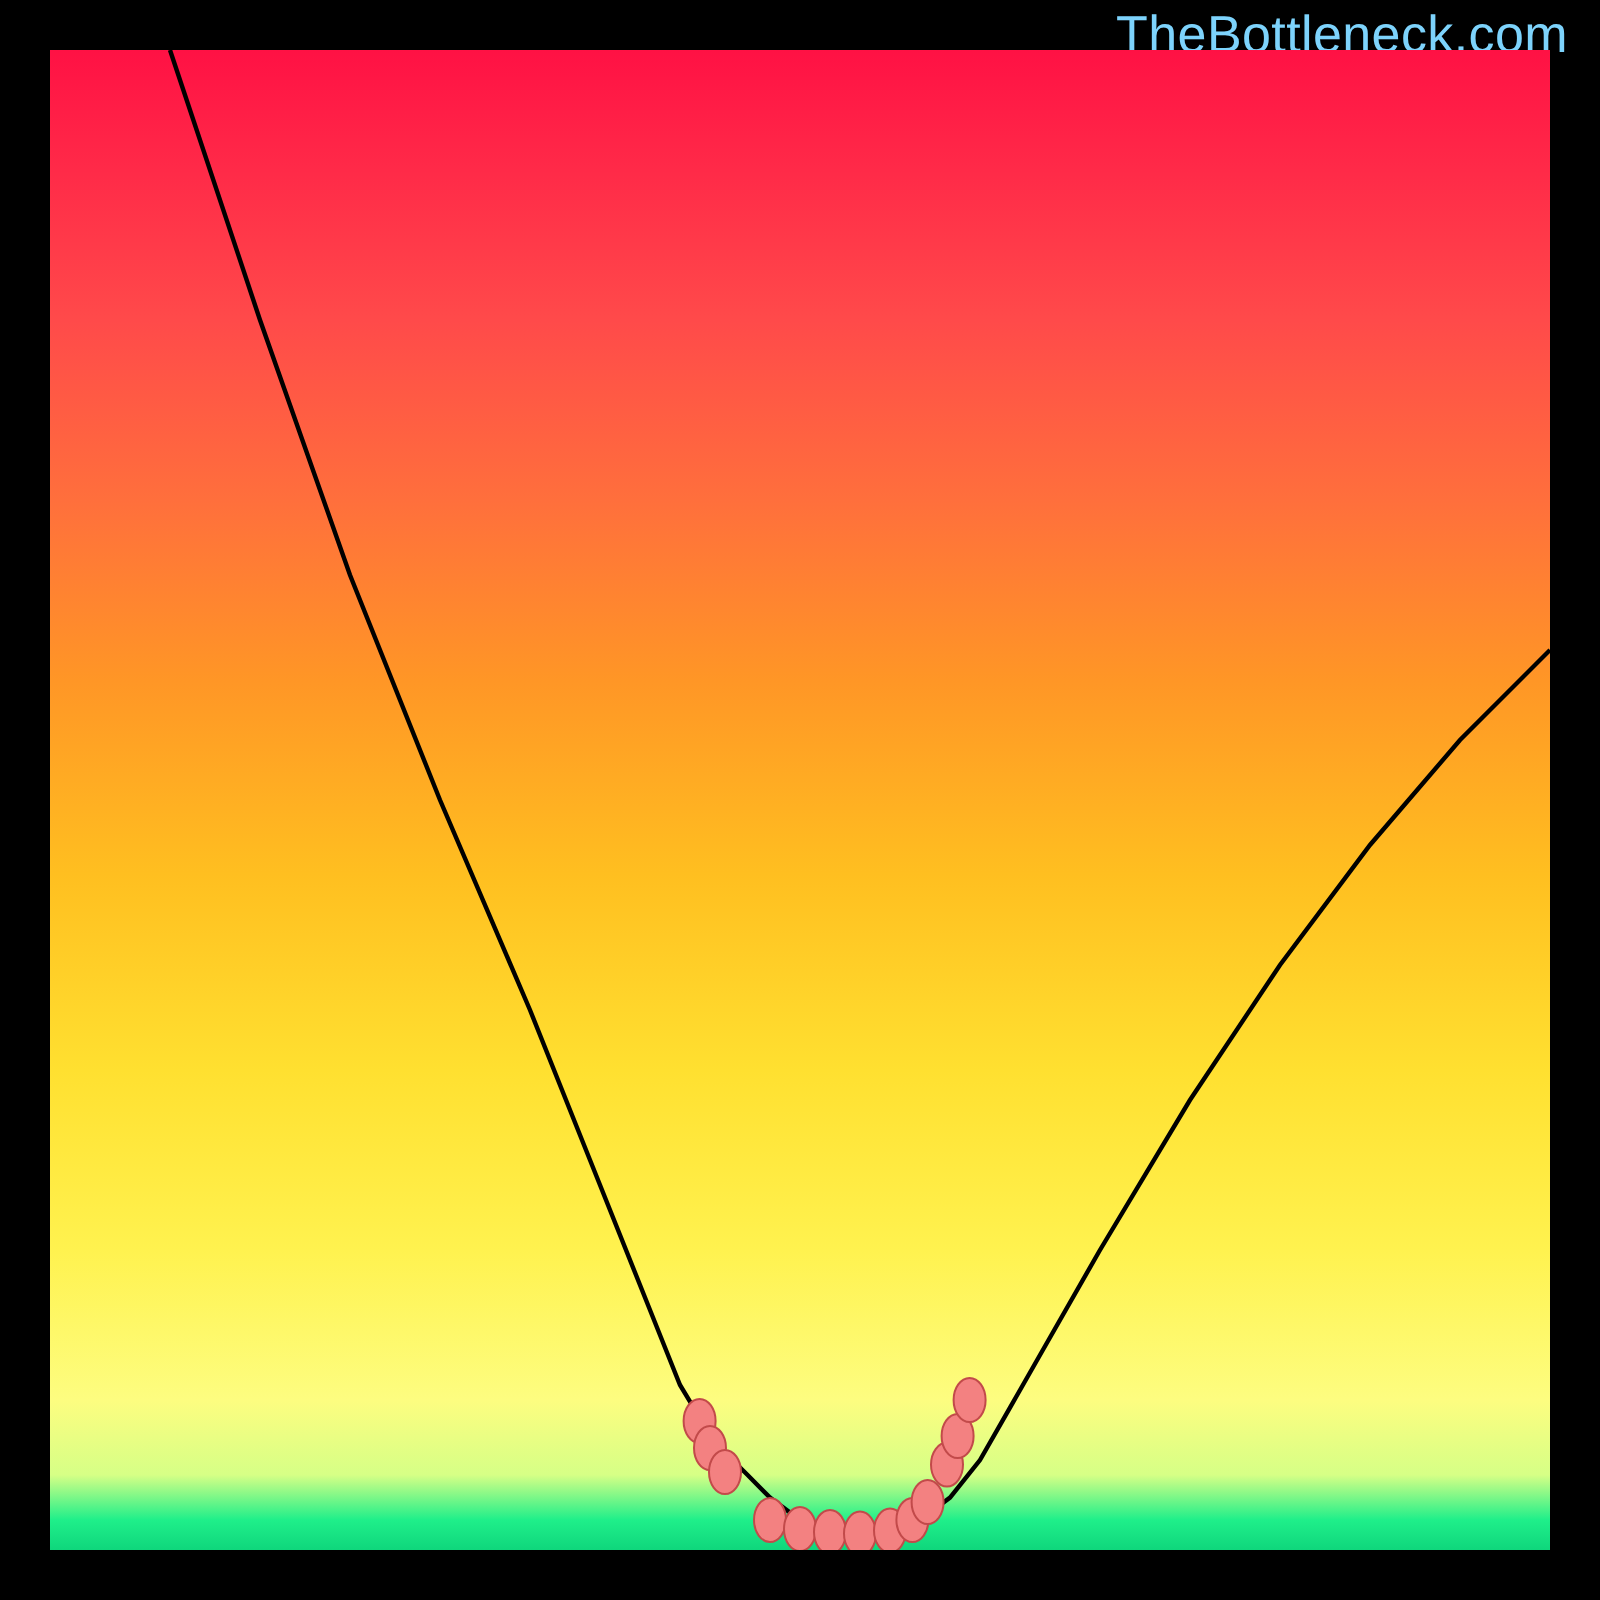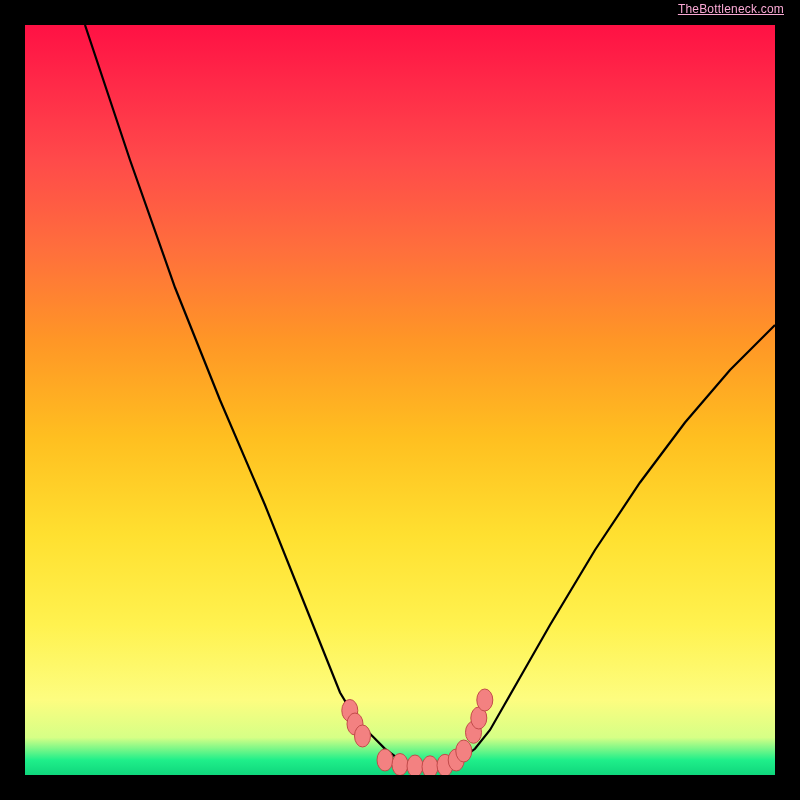"TheBottleneck.com" .watermark { color: #f9a8d4 -> #7dd3fc; font-size: 12px -> 26px; text-decoration: underline -> none }
